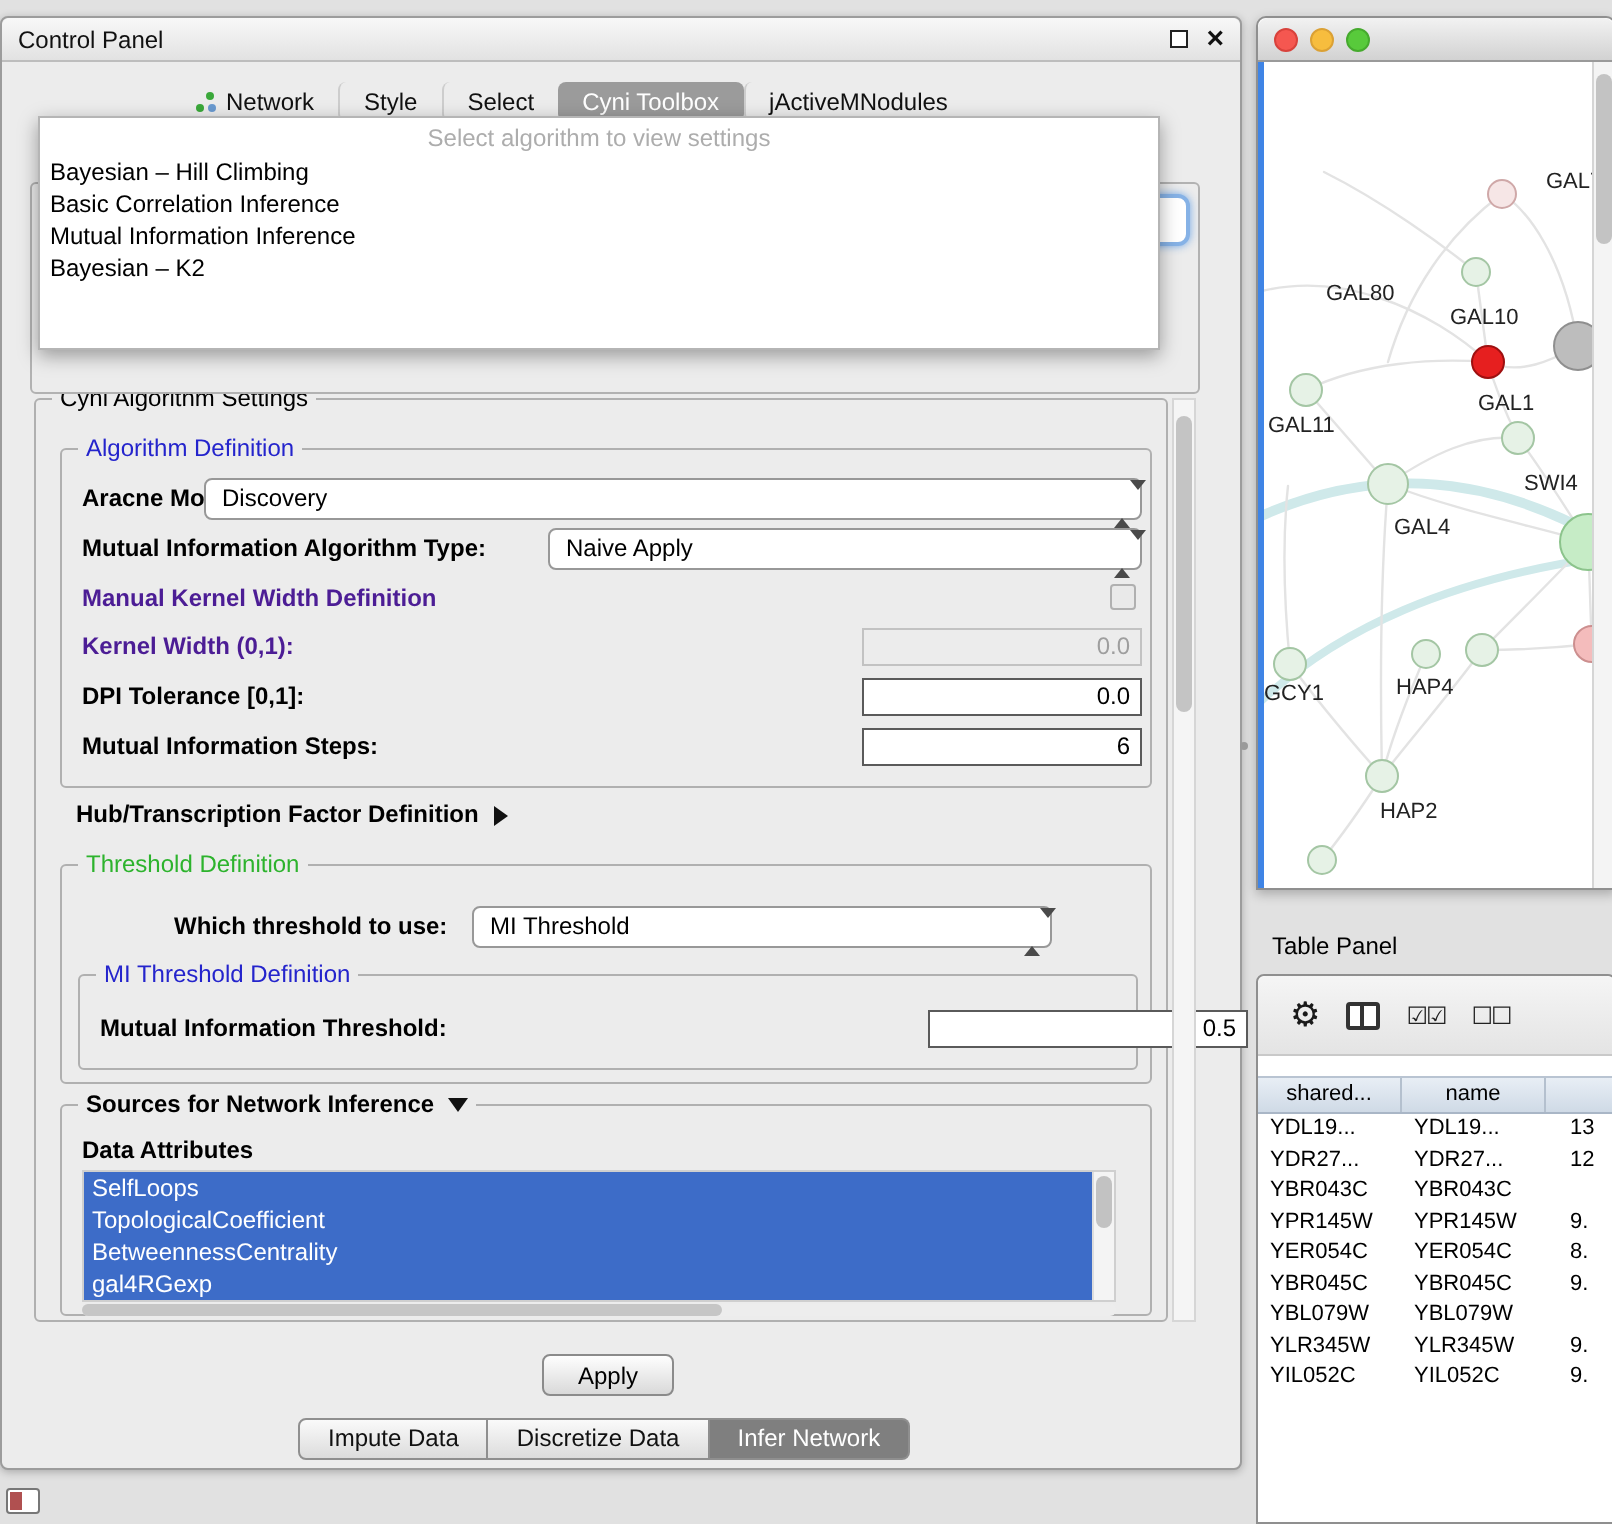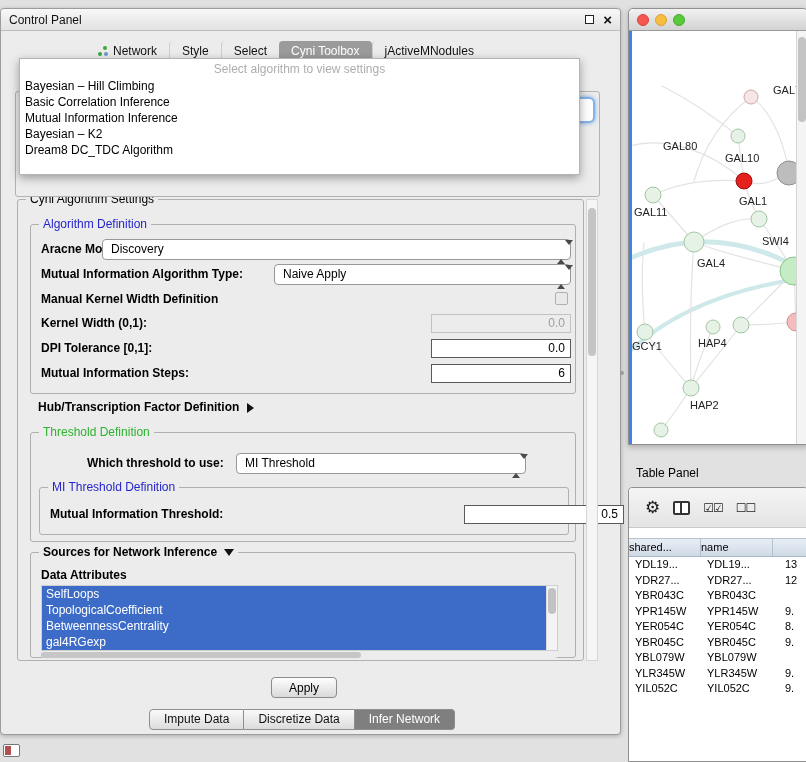"Dream8 DC_TDC Algorithm" div.dd-item { html: <div>Dream8 DC_TDC Algorithm</div> -> none }
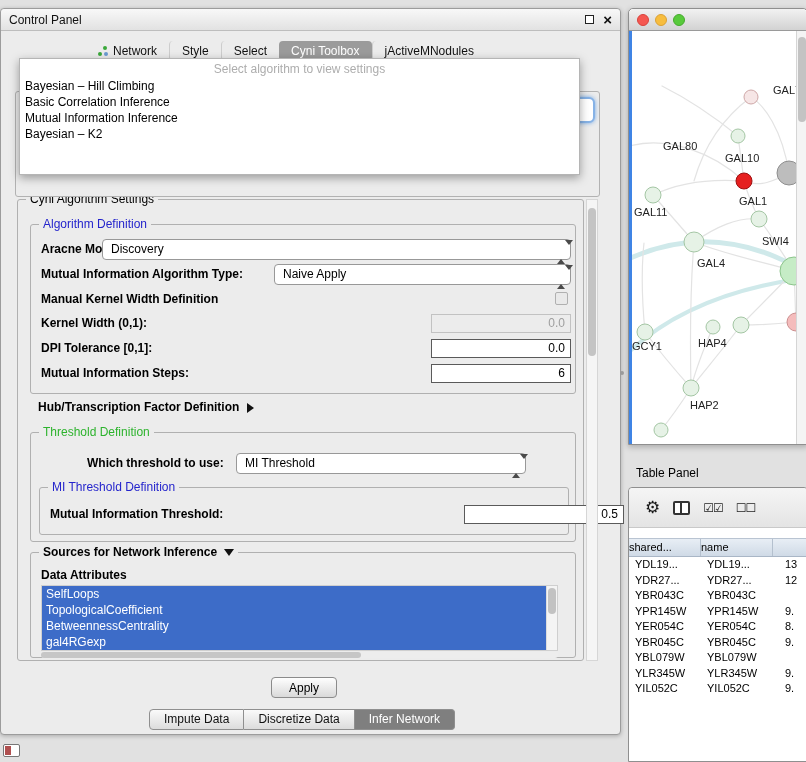"Manual Kernel Width Definition" .lbl-disabled { color: #000000 -> #4c1d95 }
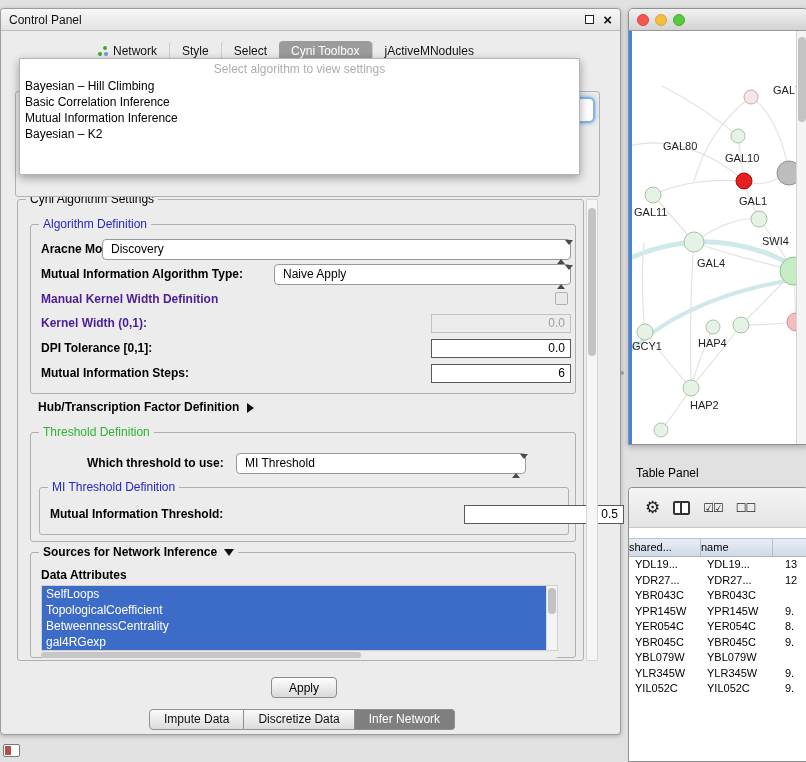"shared..." .th { text-align: left -> center }
